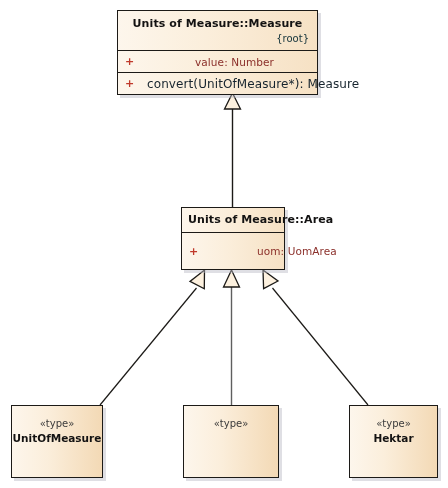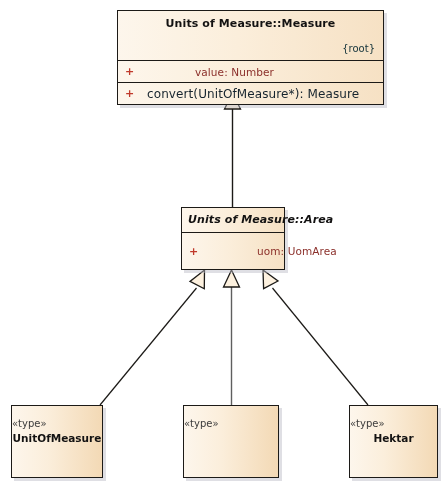"Units of Measure::Measure" div.uml-class { width: 267px -> 201px }
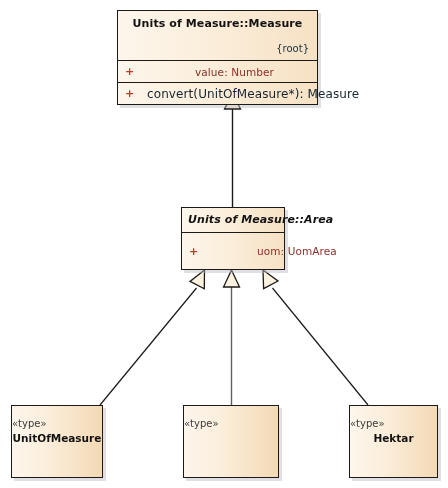"{root}" .cls-prop { margin-top: 11px -> 1px }
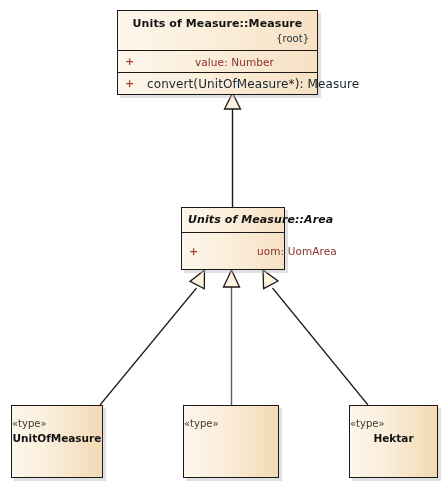"Units of Measure::Area" div.uml-compartment { font-style: italic -> none }
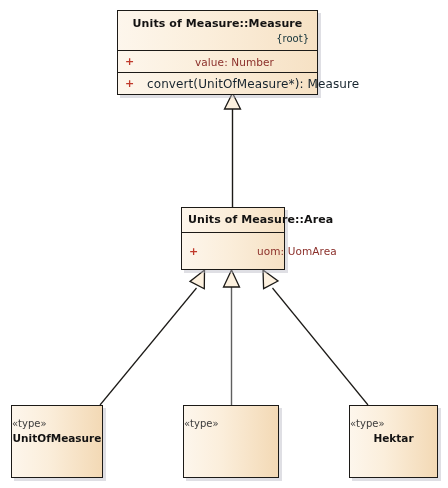"«type»" .stereotype { text-align: none -> center }
